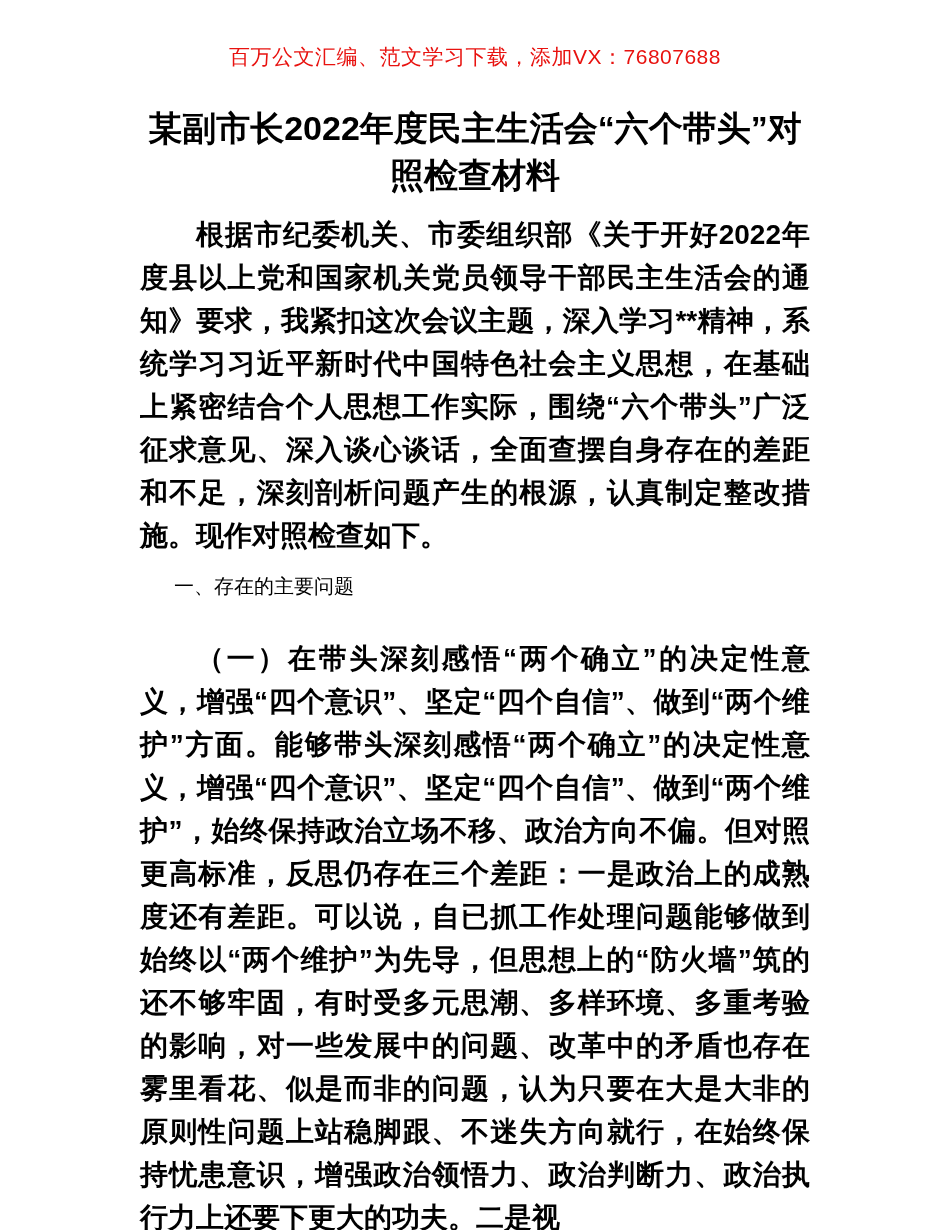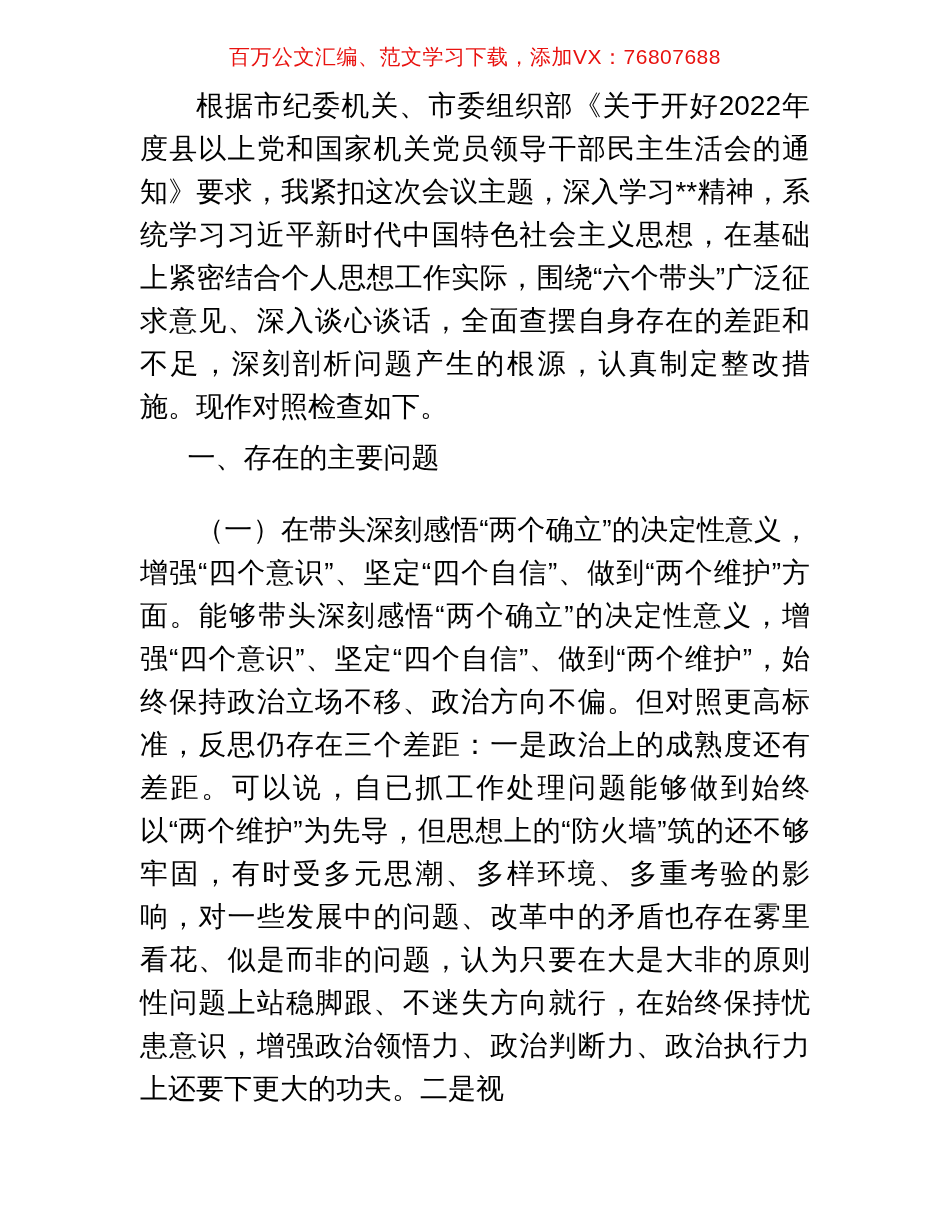"某副市长2022年度民主生活会“六个带头”对照检查材料" h1.doc-title { html: none -> <h1>某副市长2022年度民主生活会“六个带头”对照检查材料</h1> }
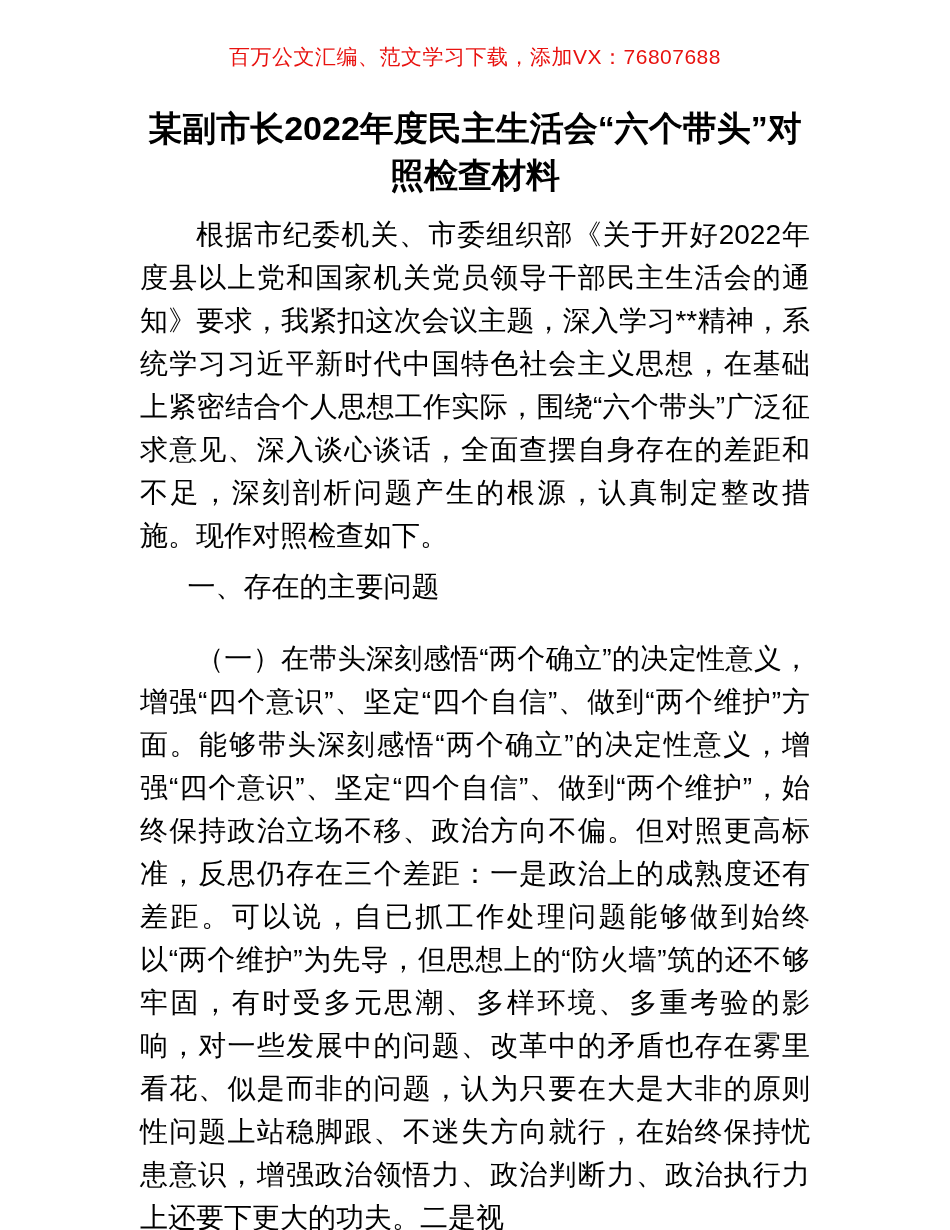"根据市纪委机关、市委组织部《关于开好2022年度县以上党和国家机关党员领导干部民" .body-text { font-weight: none -> bold }
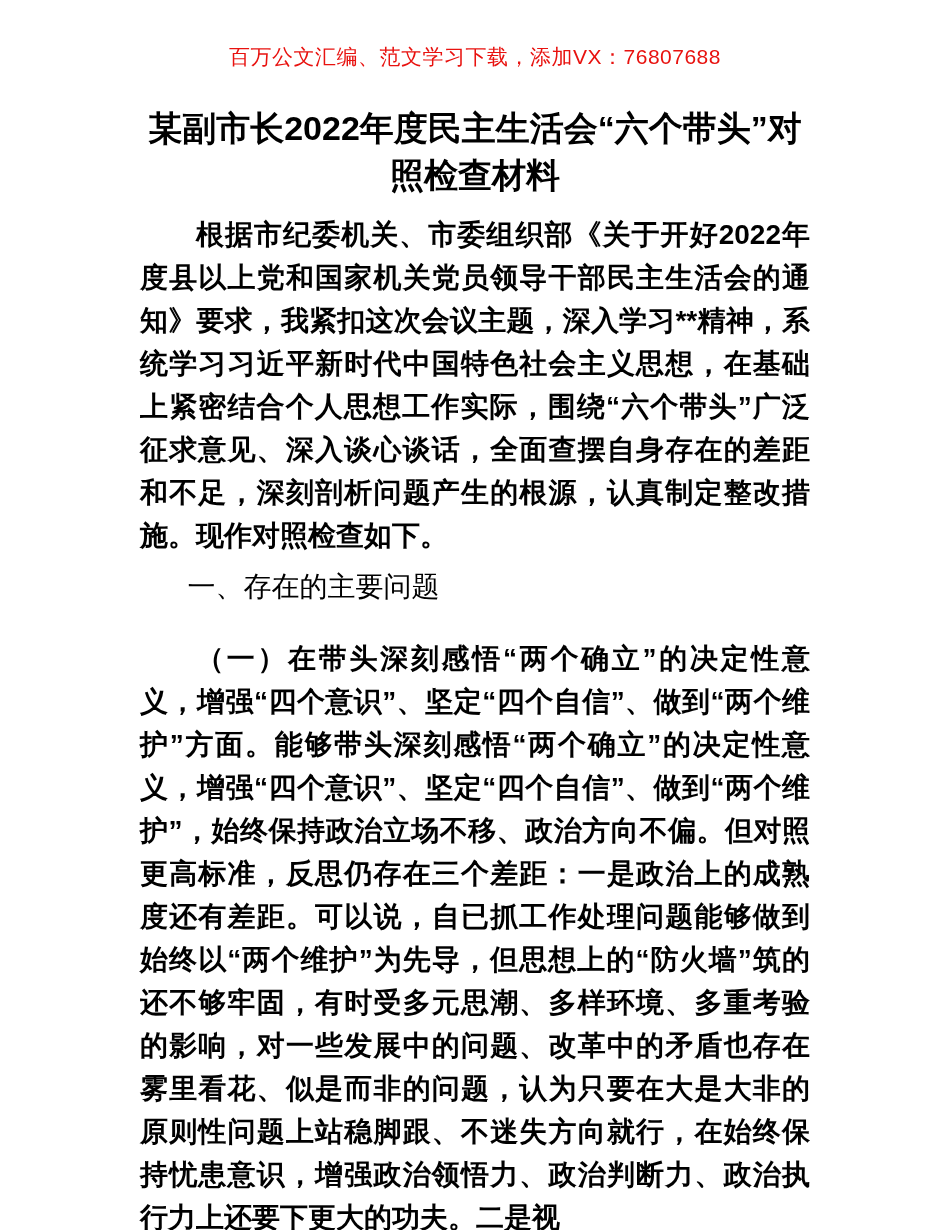"一、存在的主要问题" .section-heading { font-size: 28px -> 20px }
